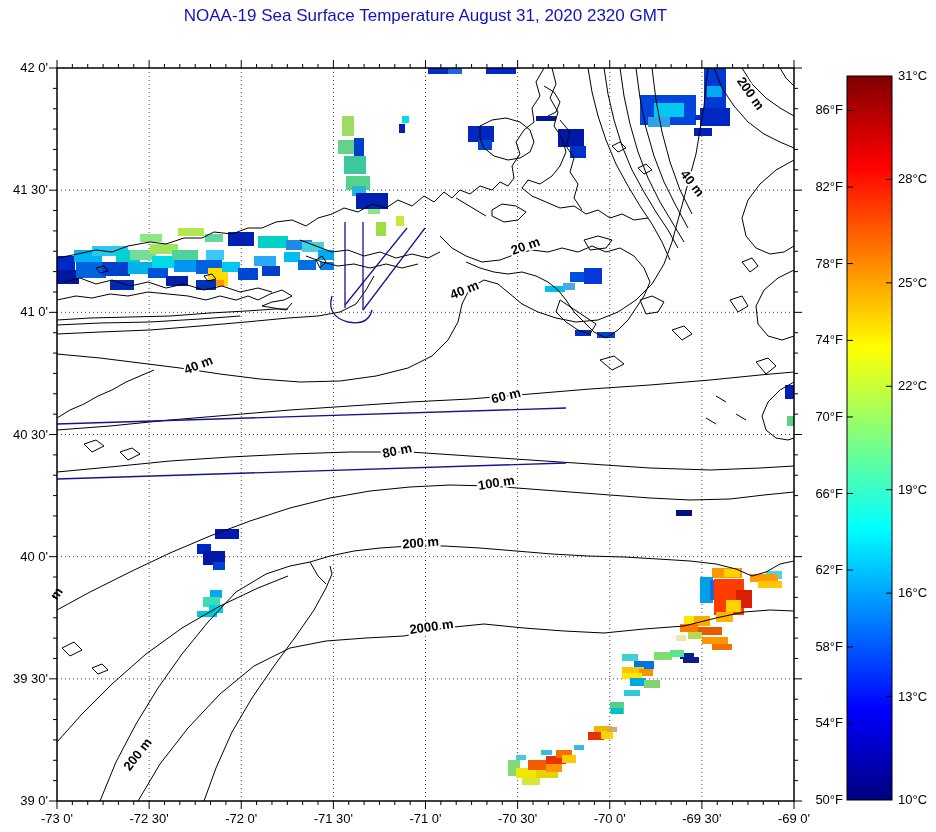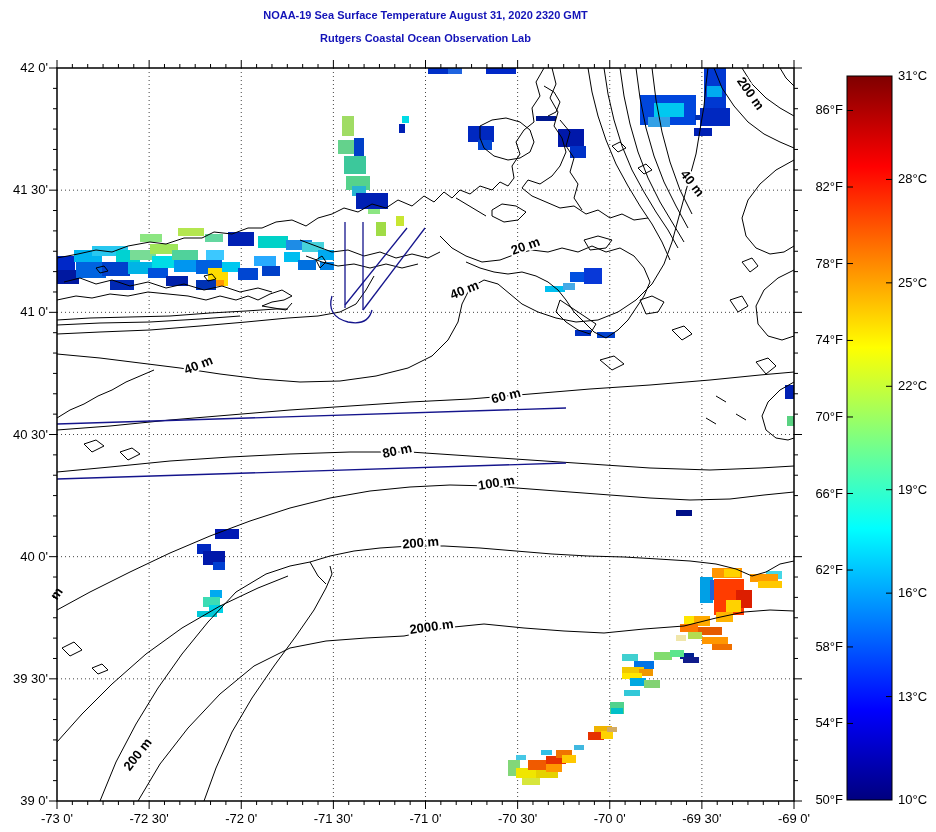"NOAA-19 Sea Surface Temperature August" .title-line { font-size: 11px -> 17px; font-weight: bold -> normal }
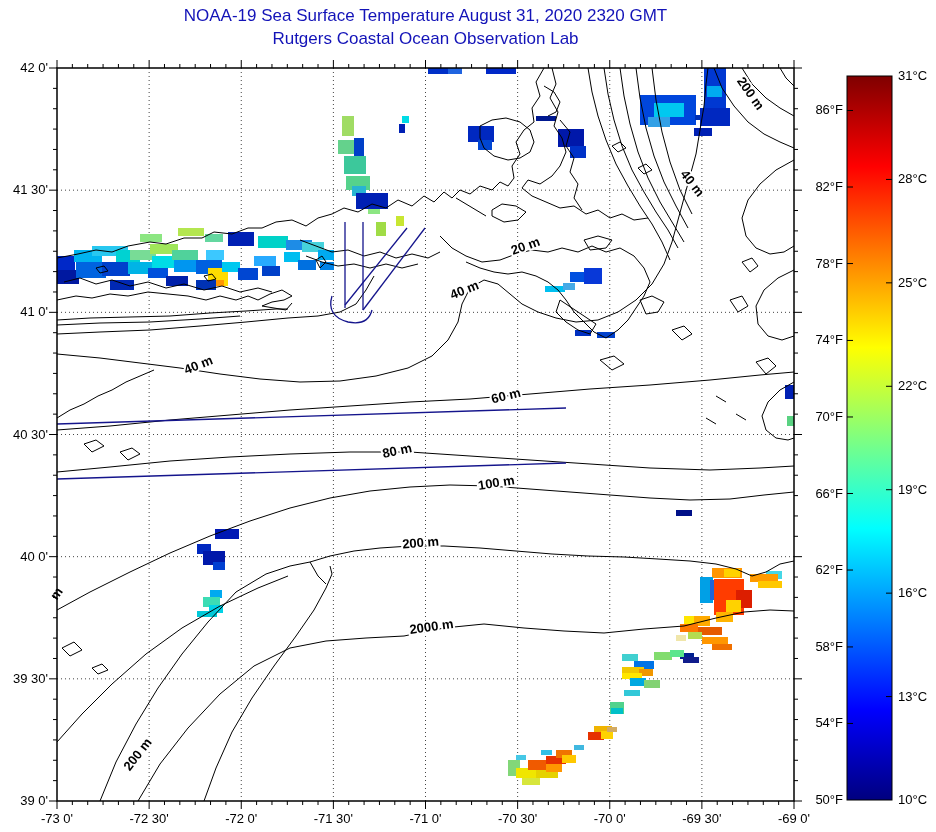"Rutgers Coastal Ocean Observation Lab" div.title-line { html: <div>Rutgers Coastal Ocean Observation Lab</div> -> none }
